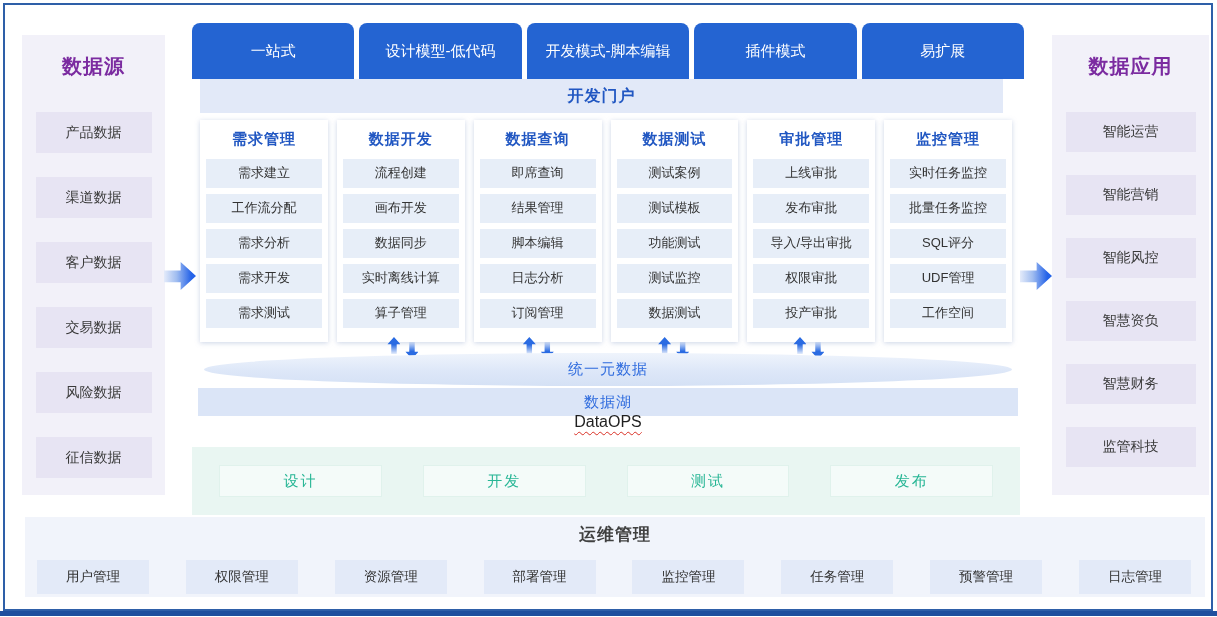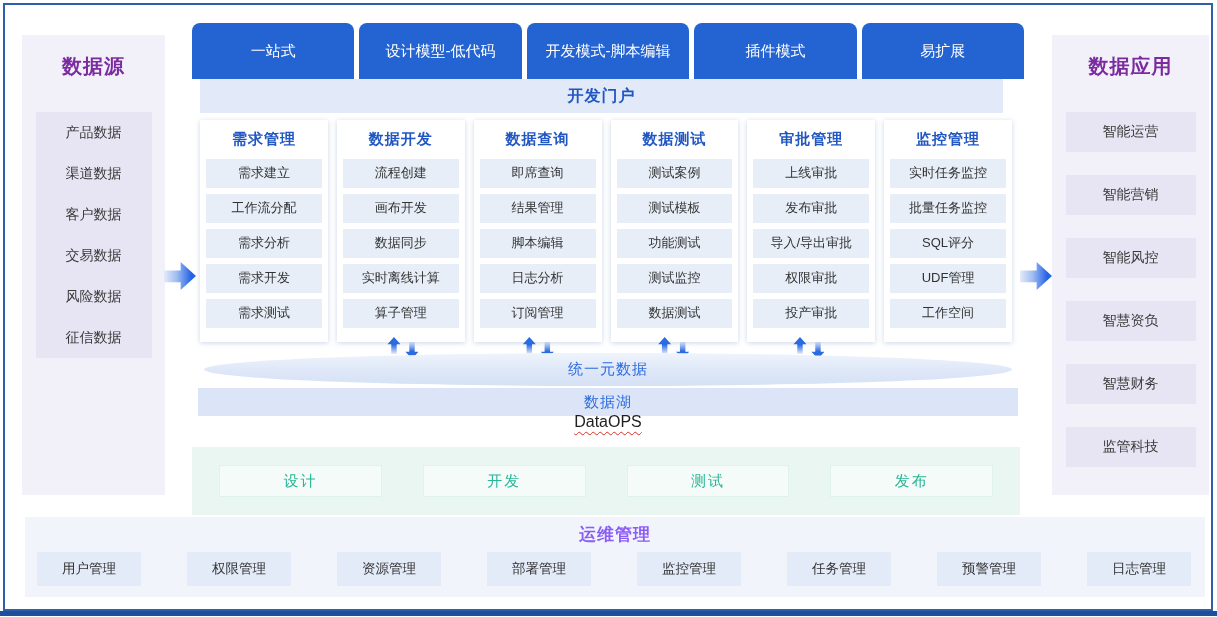"产品数据" .panel-items { gap: none -> 24px }
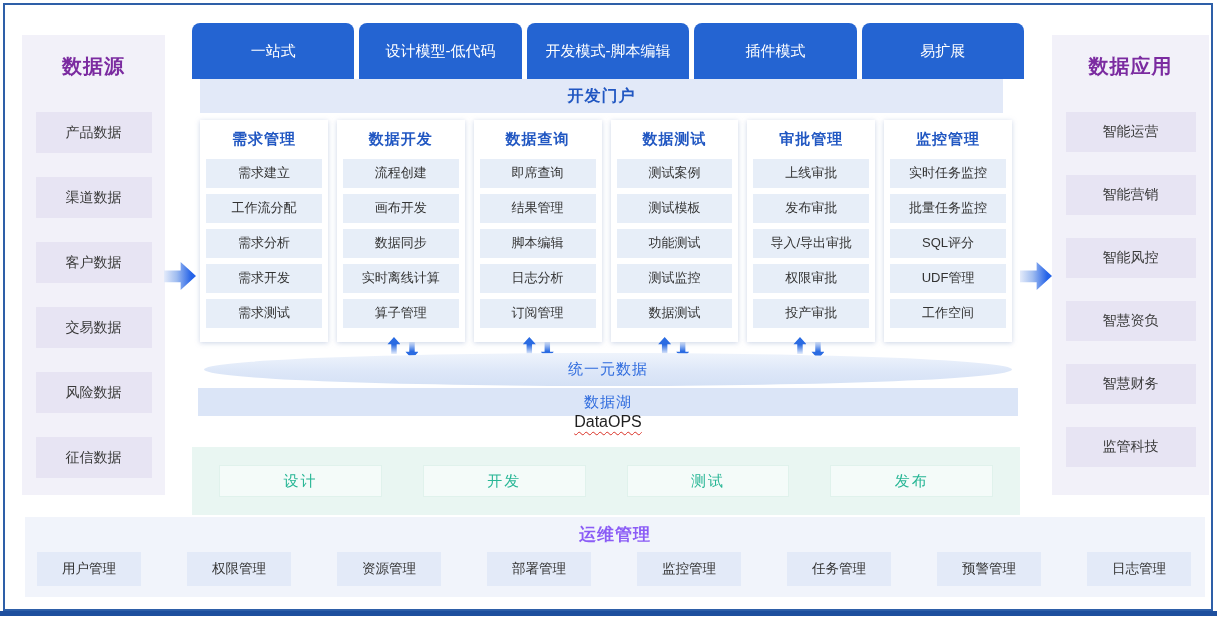"运维管理" .ops h2 { color: #8b5cf6 -> #404040 }
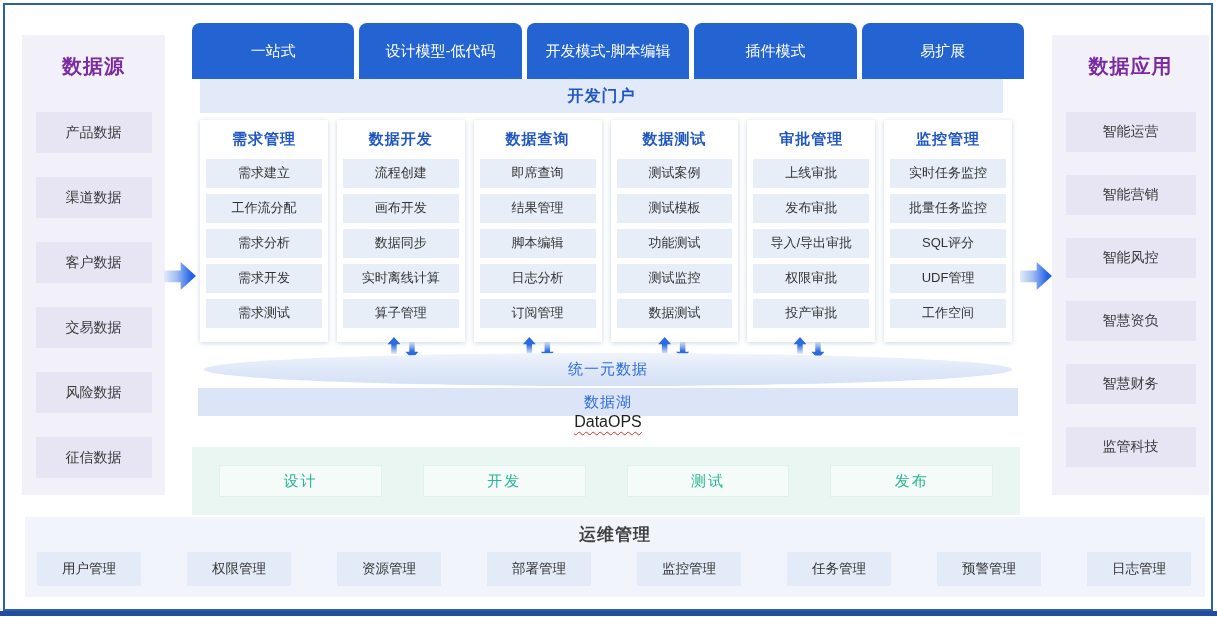"用户管理" .oitem { margin-top: none -> 8px; width: 104px -> 112px }
